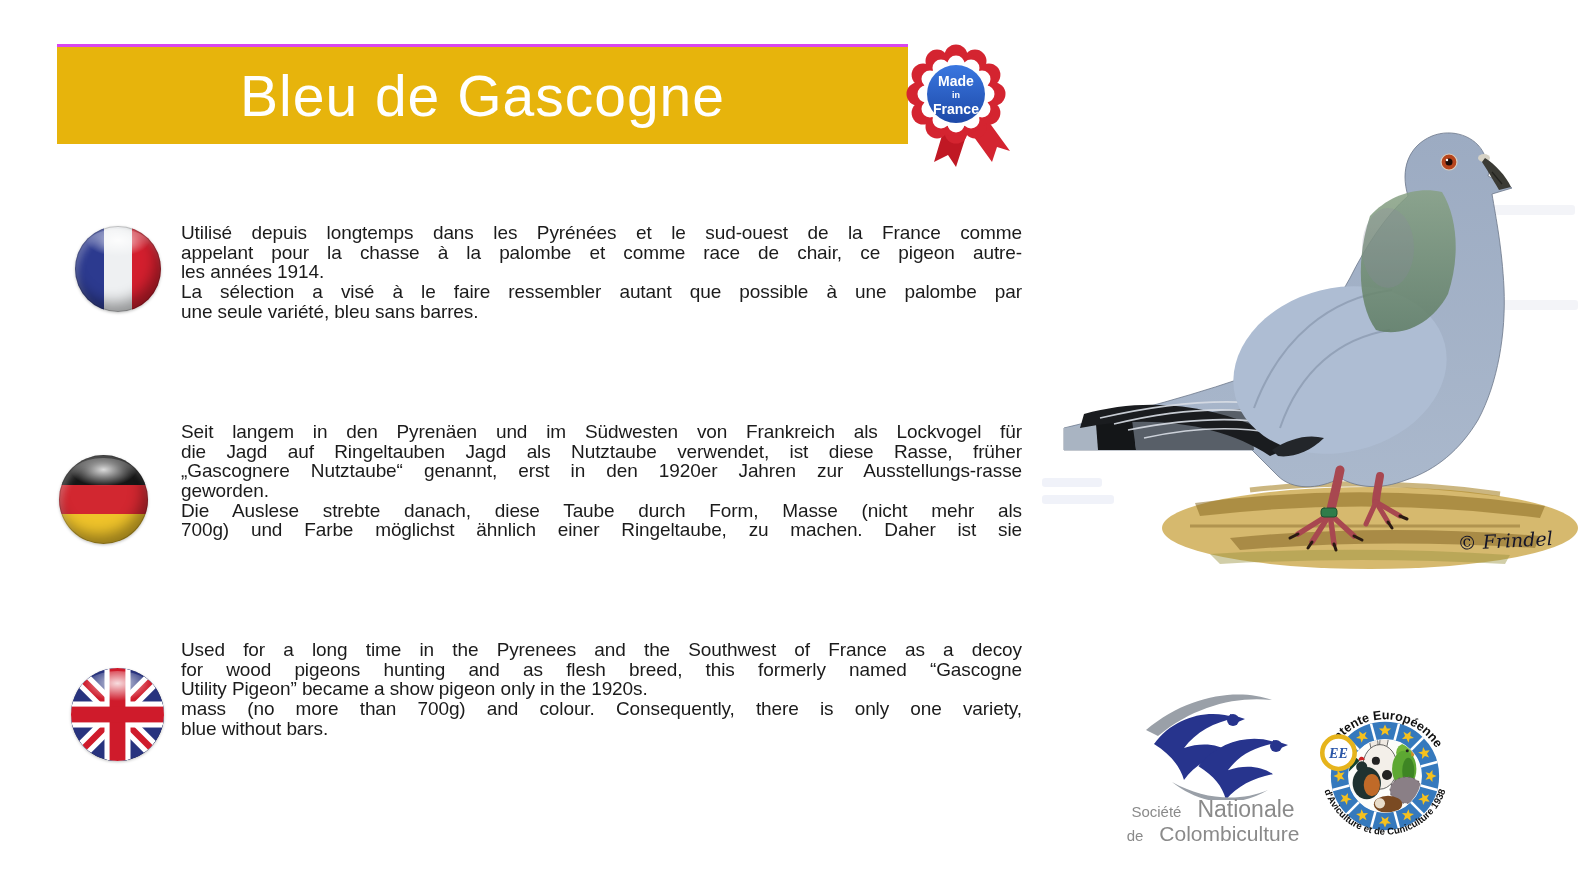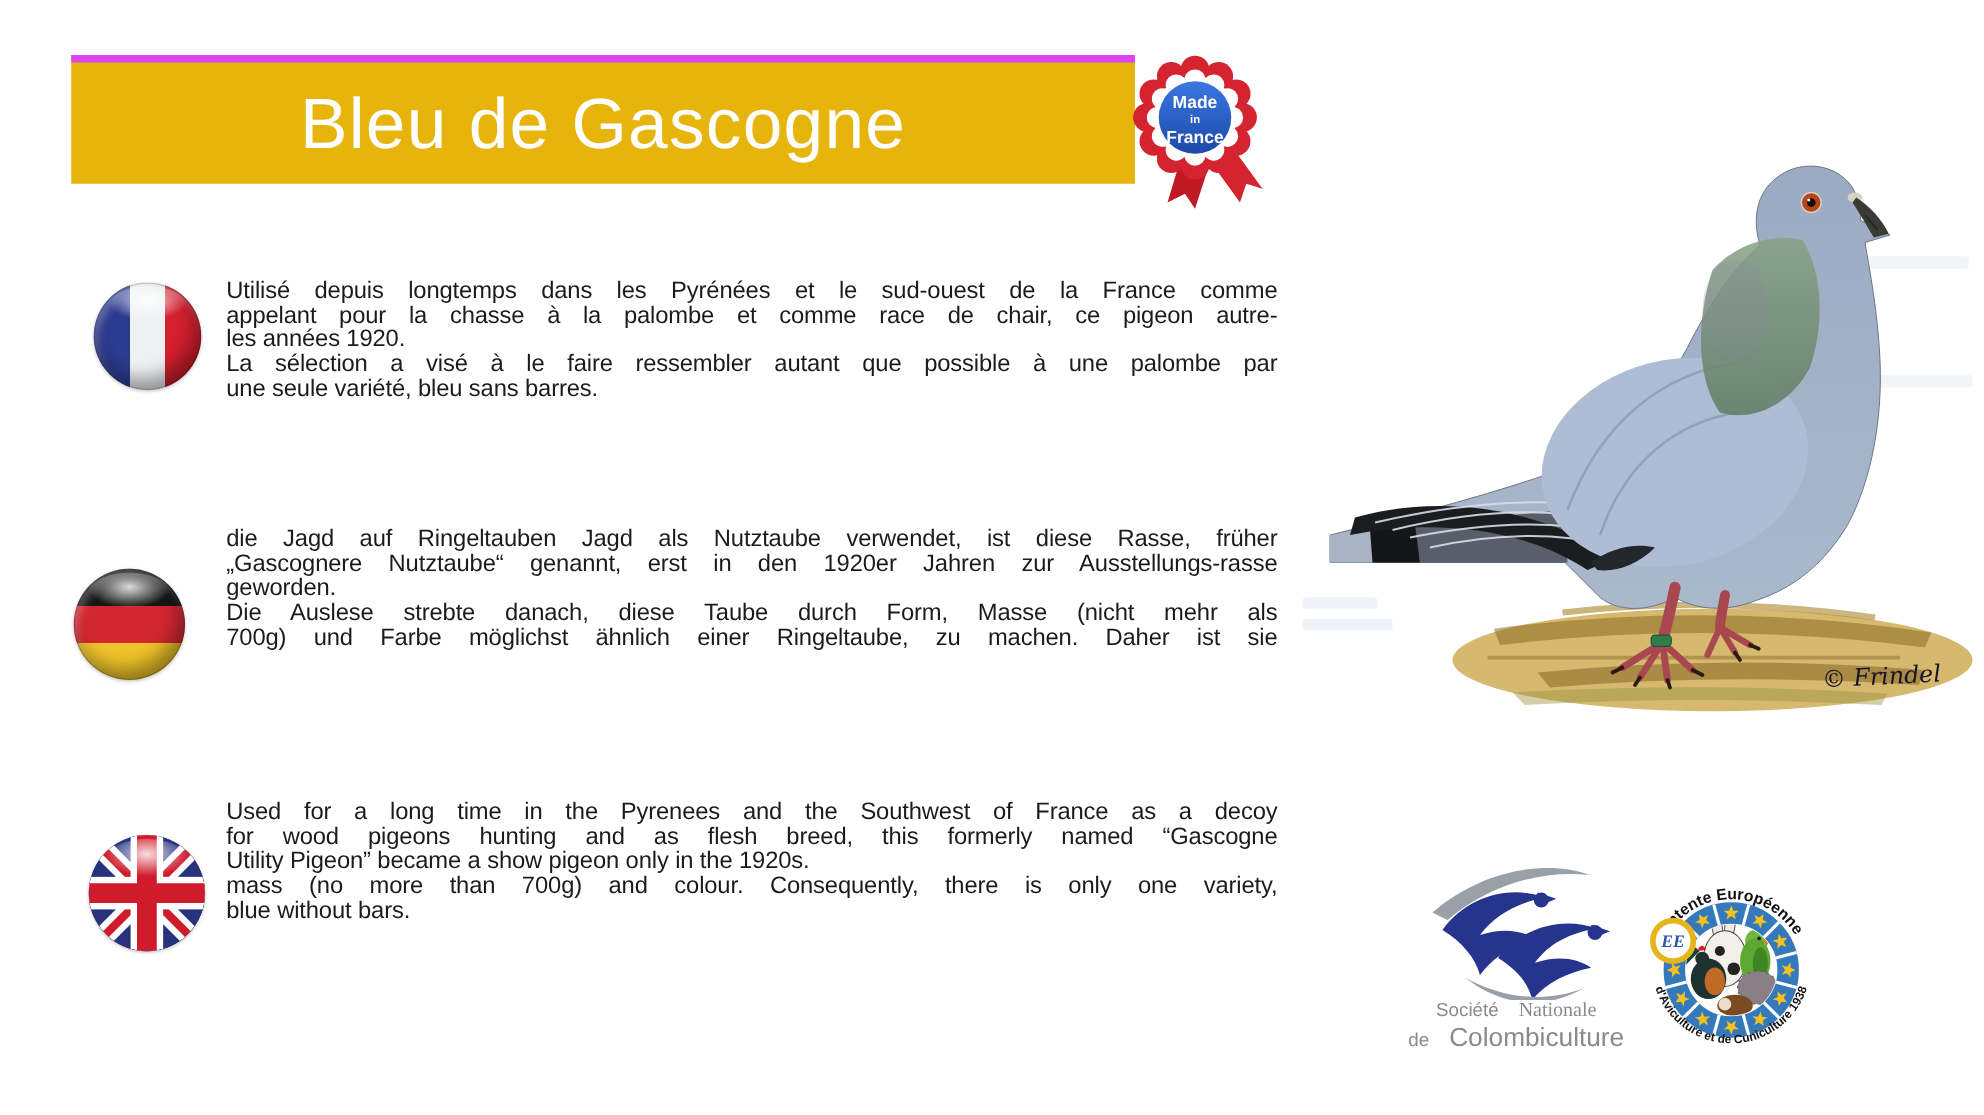"Bleu de Gascogne" .title-bar { border-top: 6px solid #d946ef -> 3px solid #d946ef }
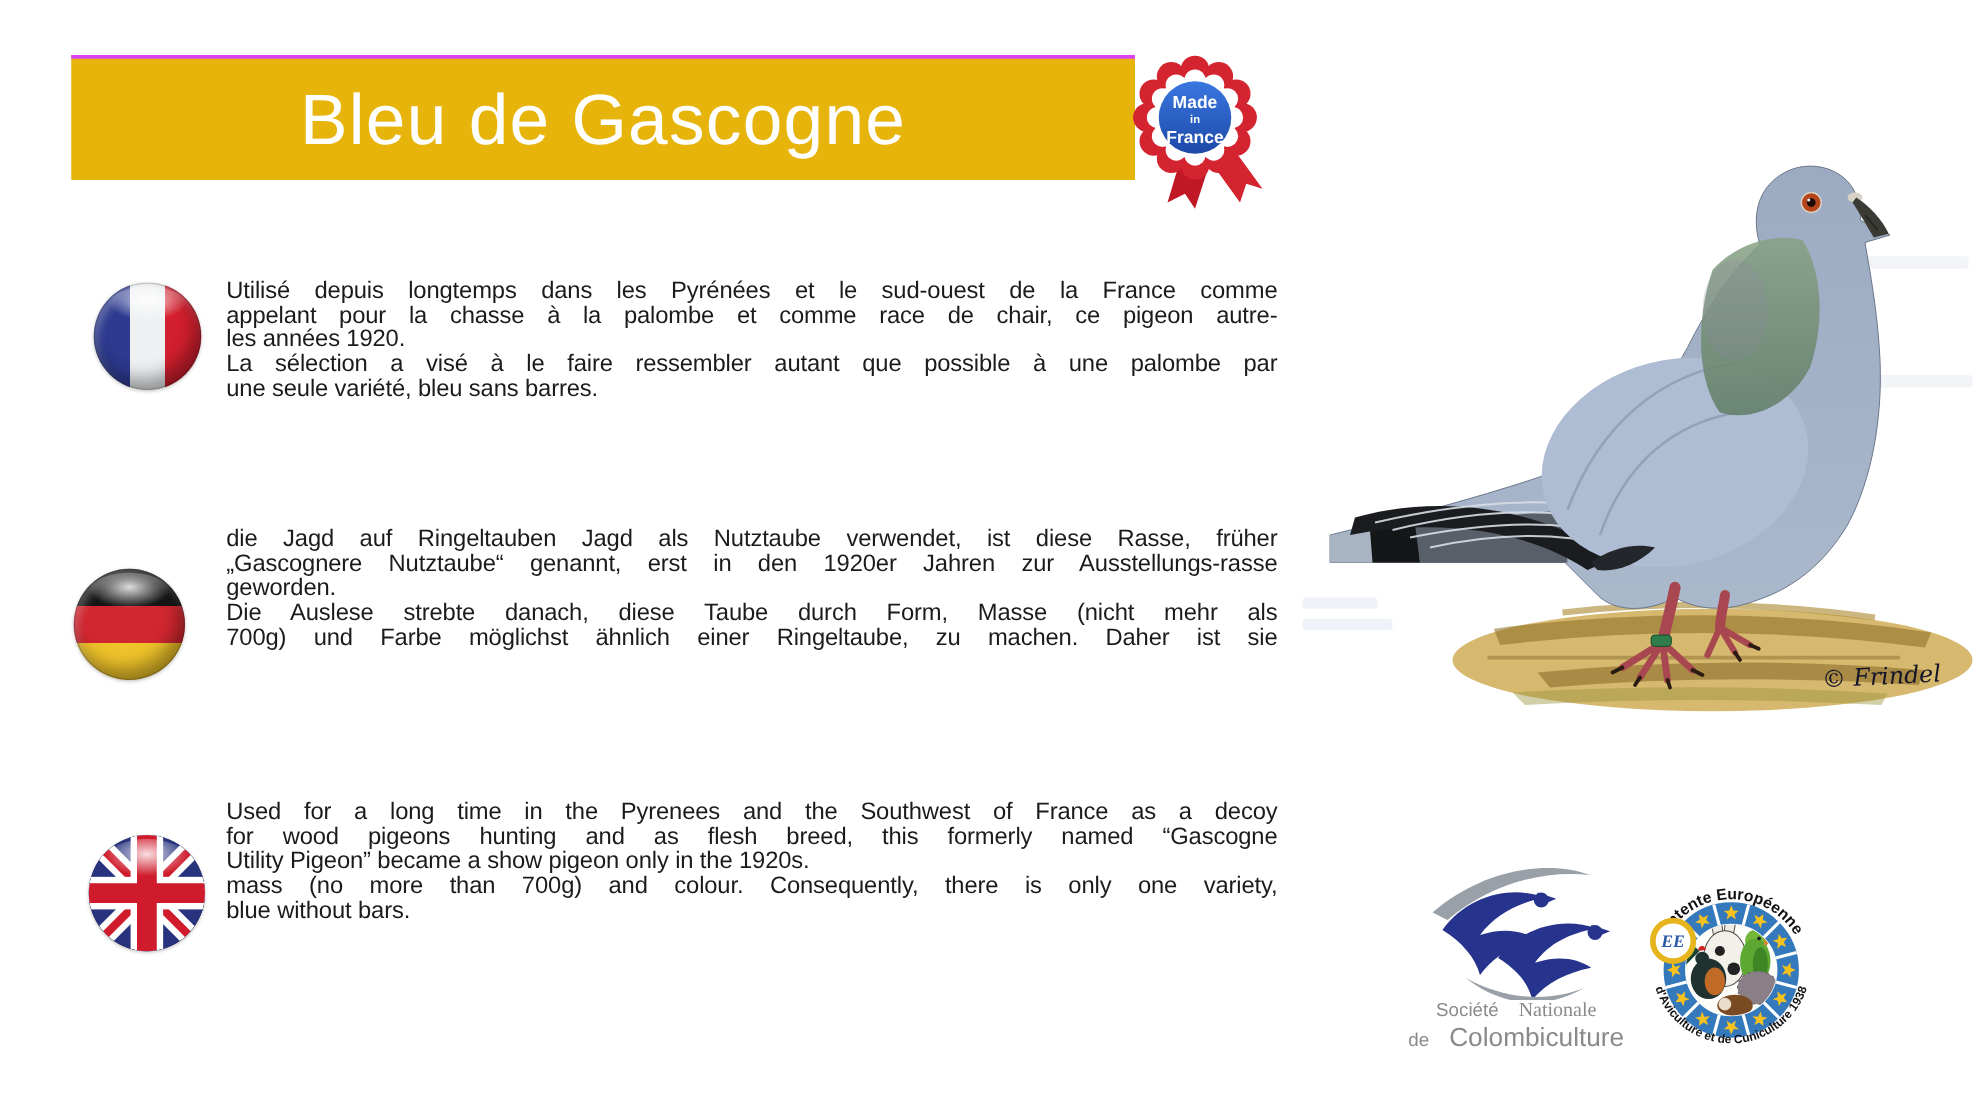"les années 1920." div.tline { text: 1920 -> 1914 }
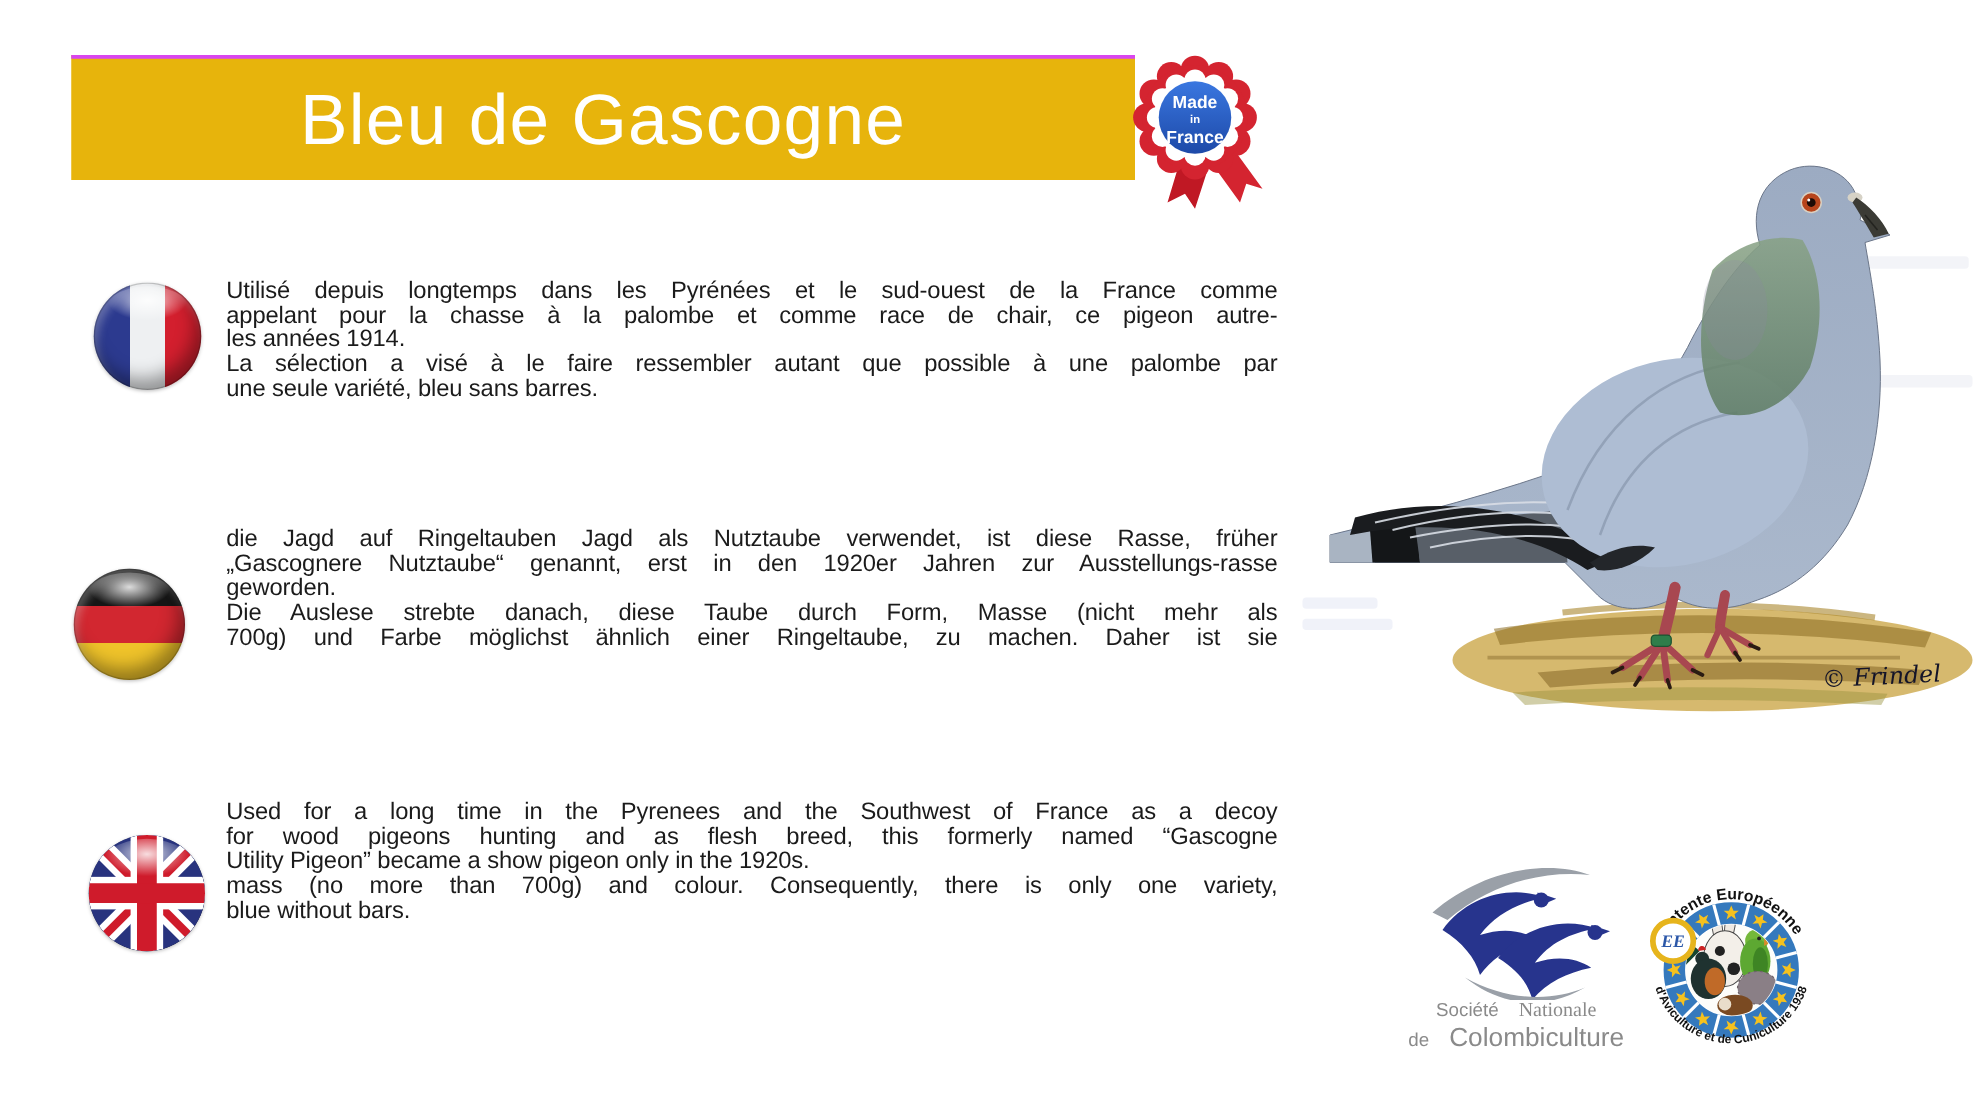"Seit langem in den Pyrenäen" div.tline { html: none -> <div>Seit langem in den Pyrenäen und im Südwesten von Frankreich als Lockvogel für</div> }
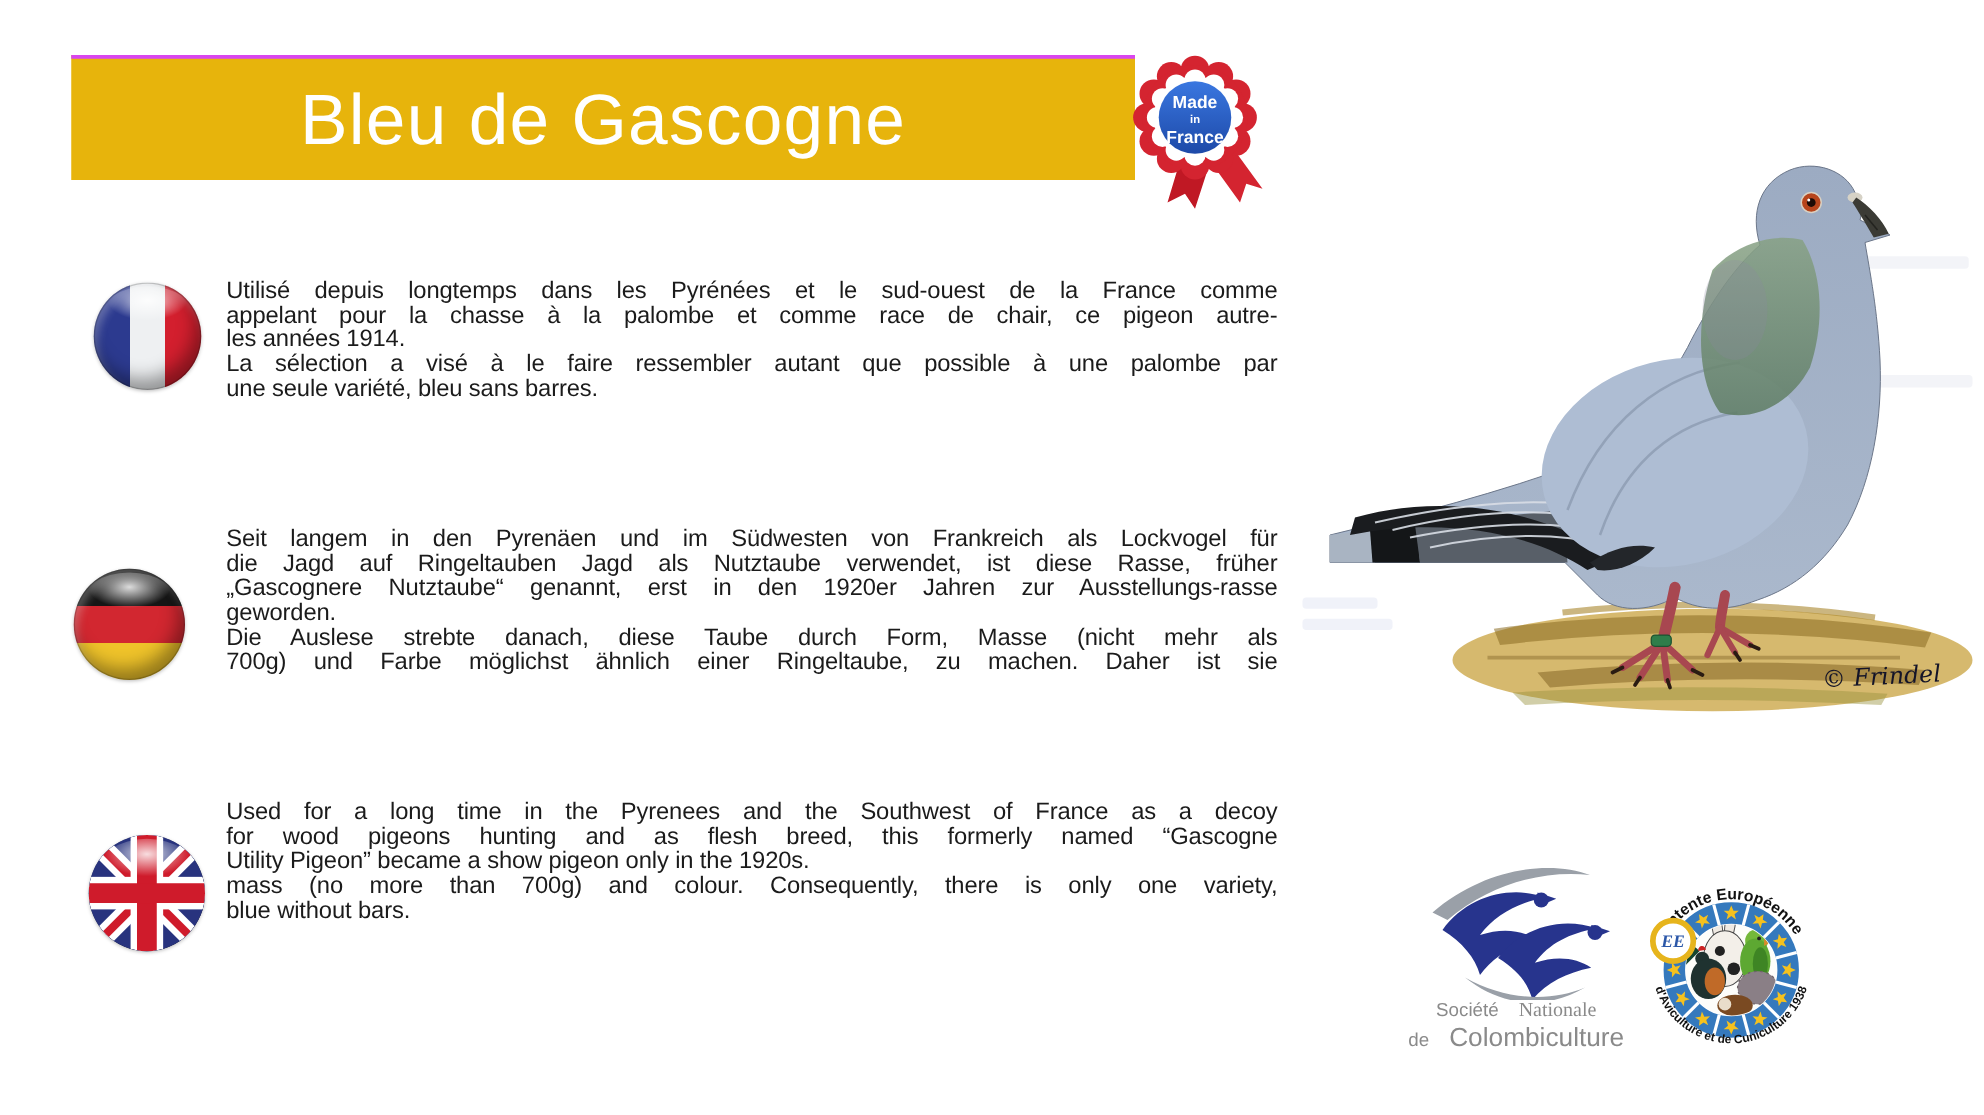"Nationale" .snc-big { font-family: Liberation Serif, serif -> none; font-size: 16px -> 23px }
